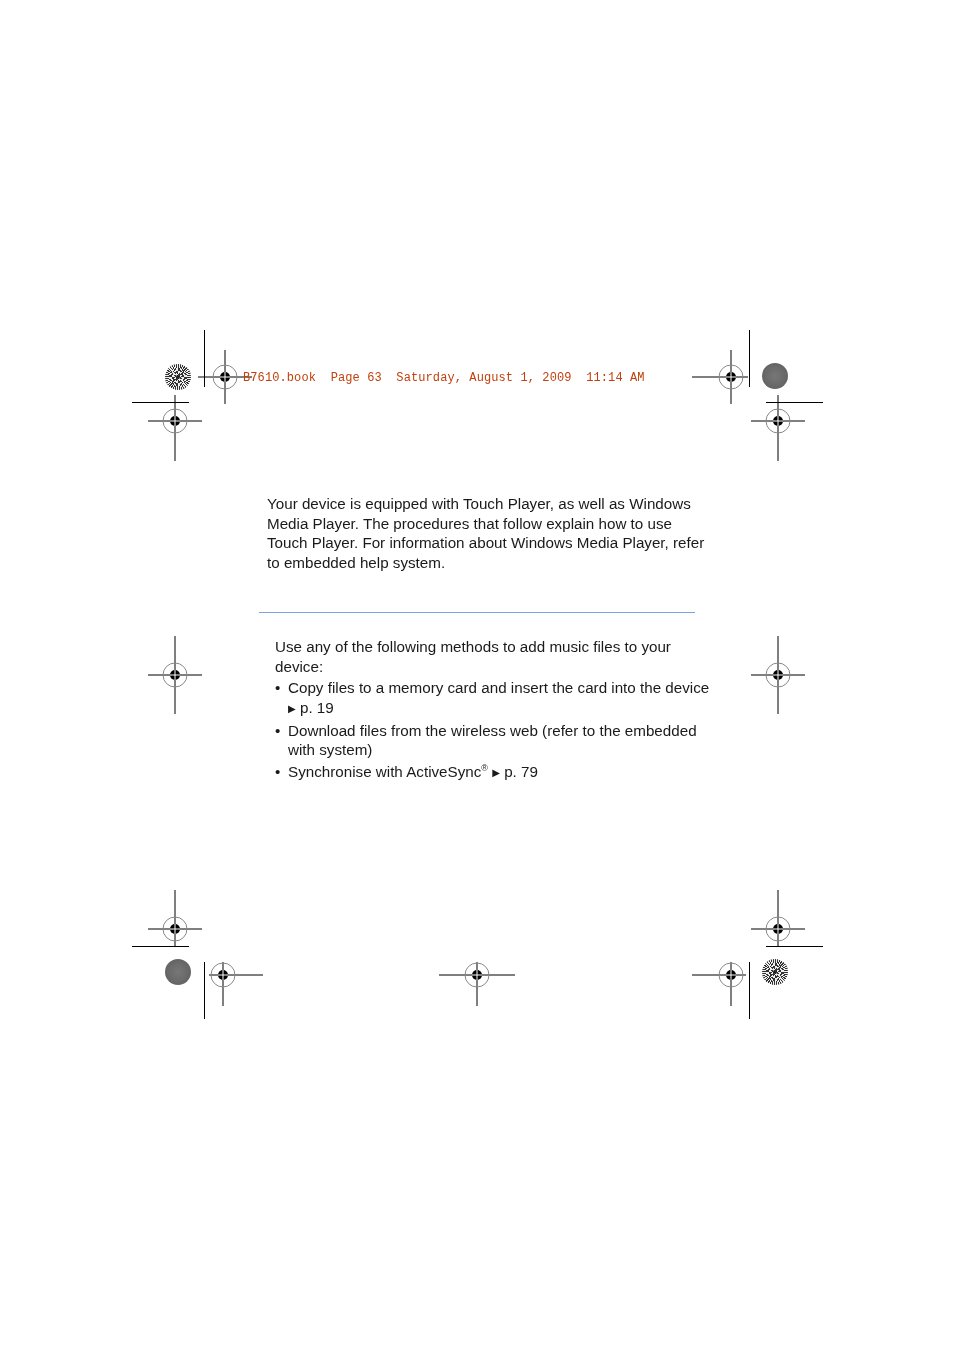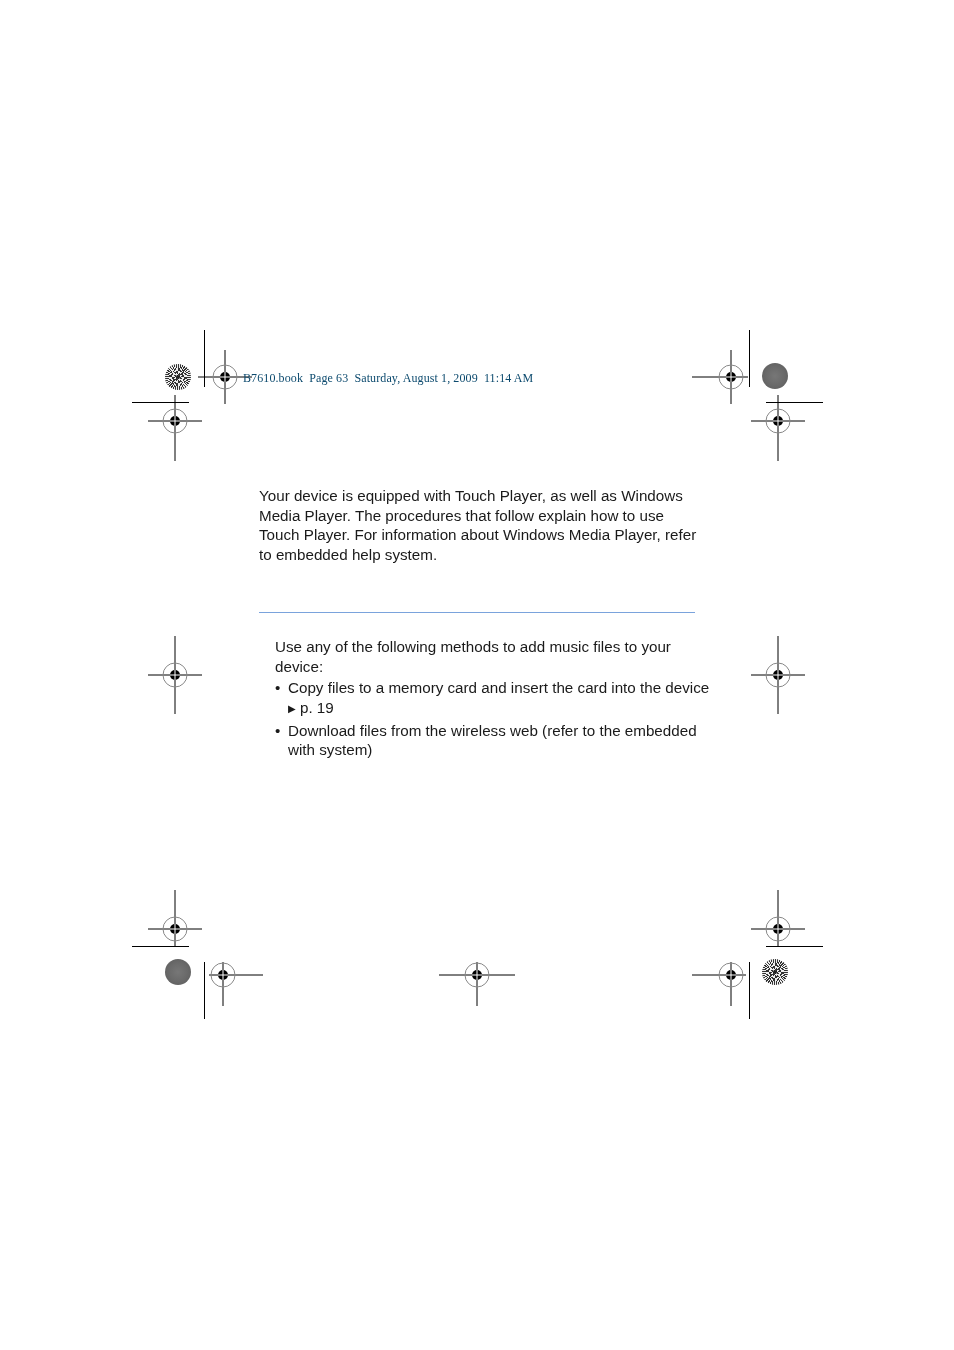"B7610.book Page 63 Saturday, August" .header-line { color: #0c4a6e -> #c2410c; font-family: Liberation Serif, serif -> Liberation Mono, monospace }
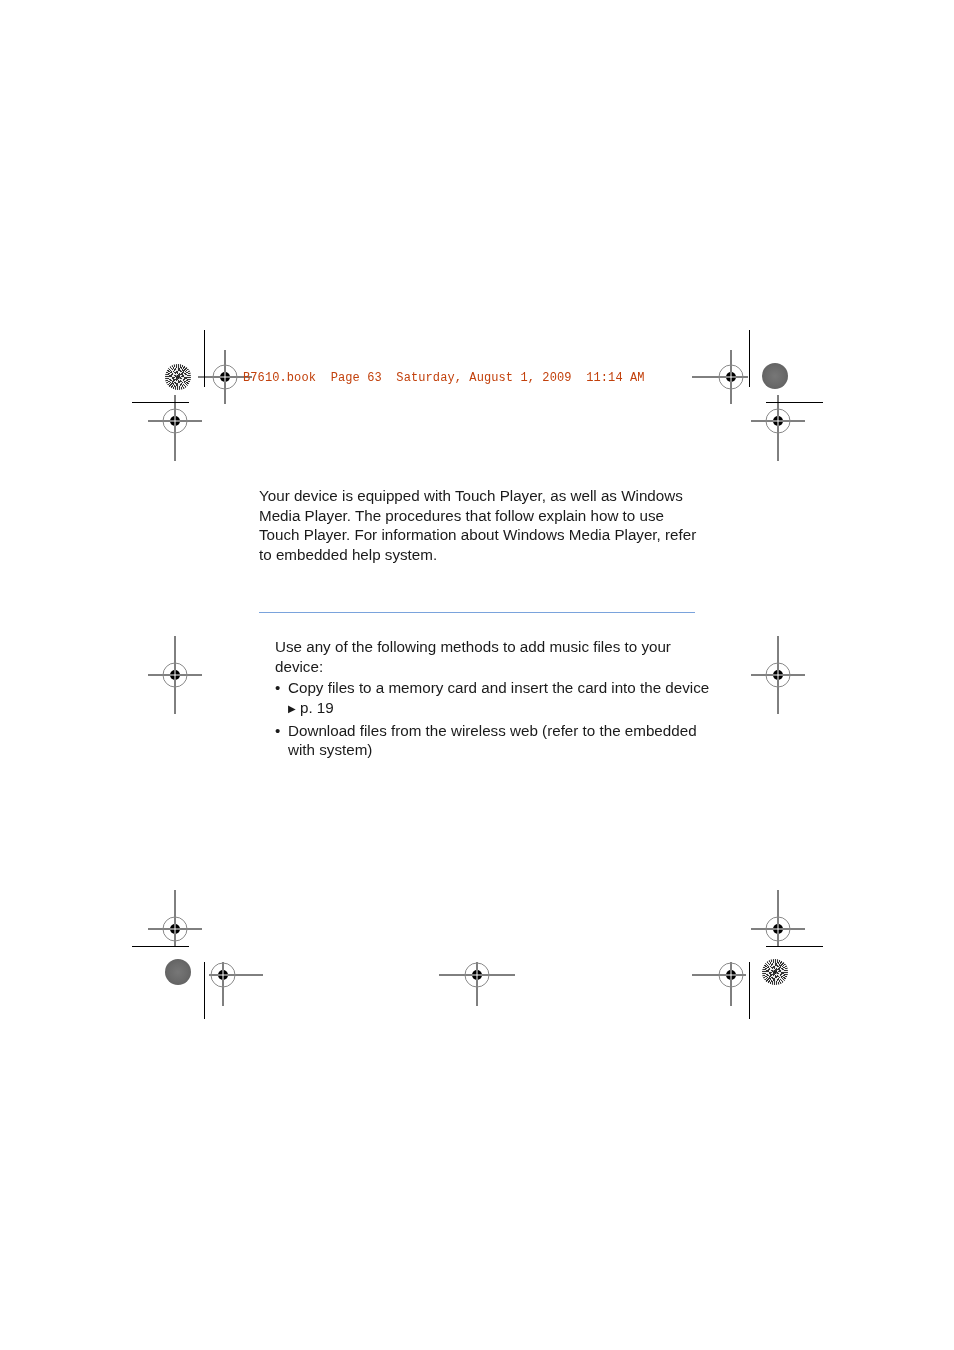"Your device is equipped with" p.body-text { margin: 0 -> 8px }
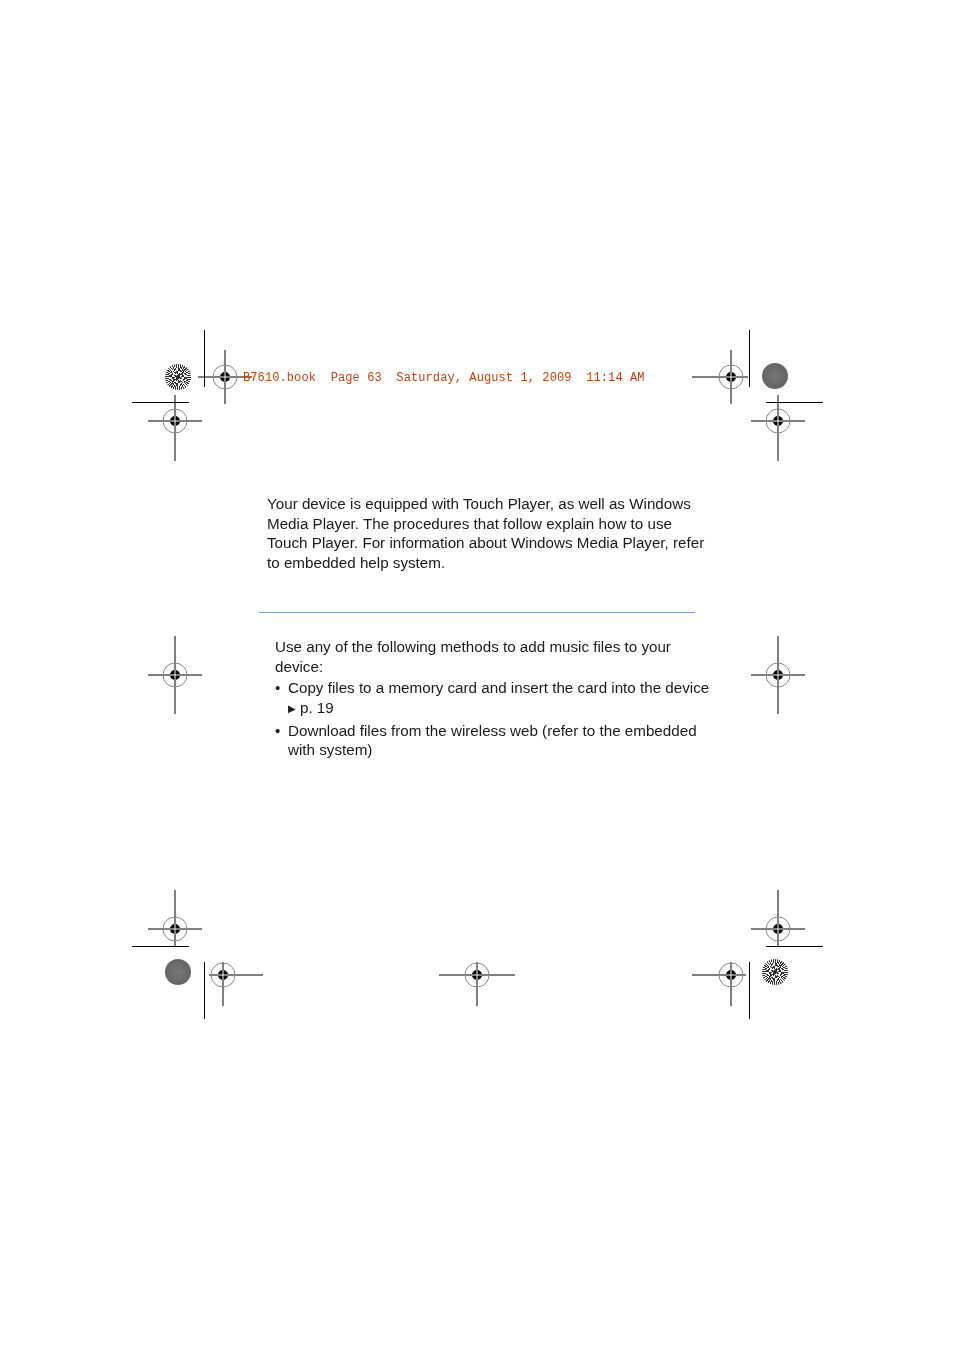"Synchronise with ActiveSync® ▶ p." li { html: none -> <li> <span>Synchronise with ActiveSync</span><sup>®</sup> <span>▶</span> <span>p. 79</span> </li> }
